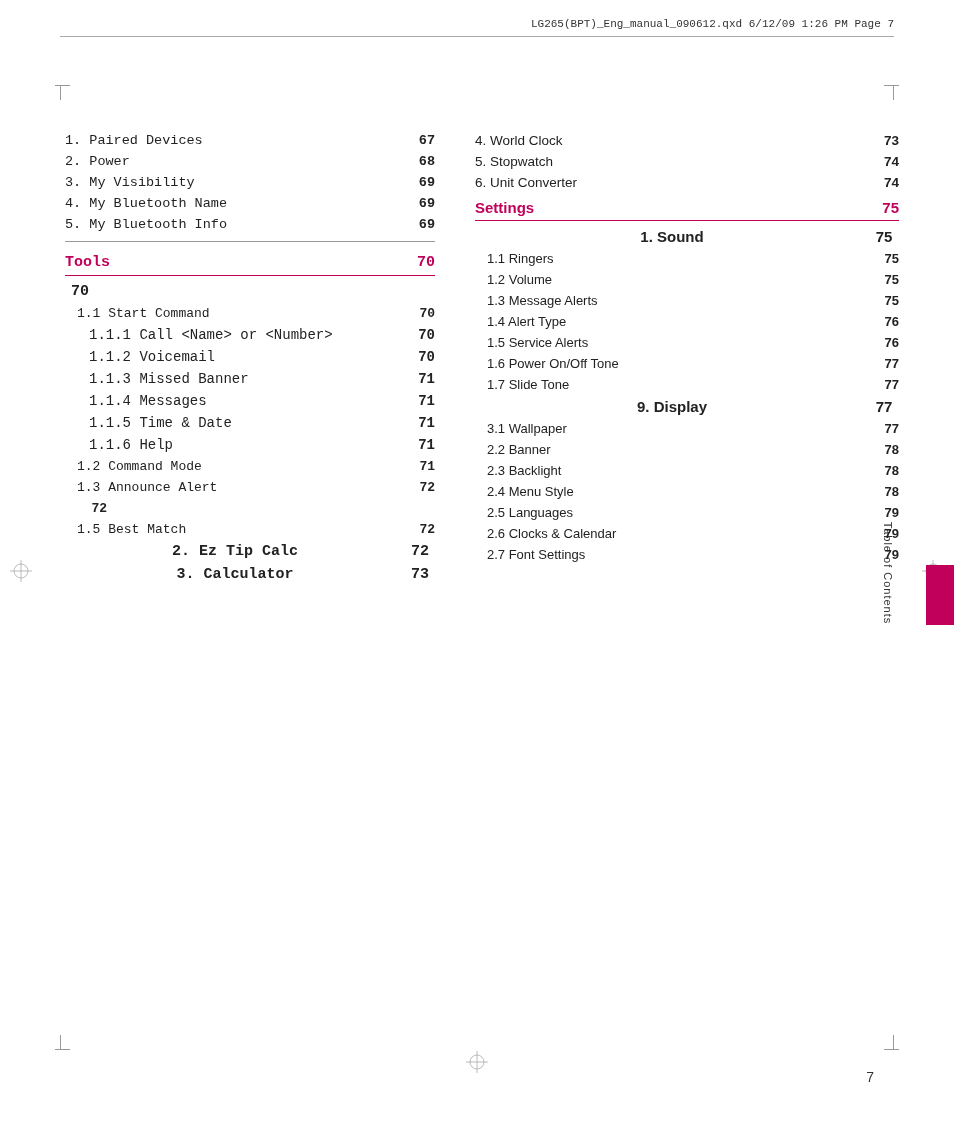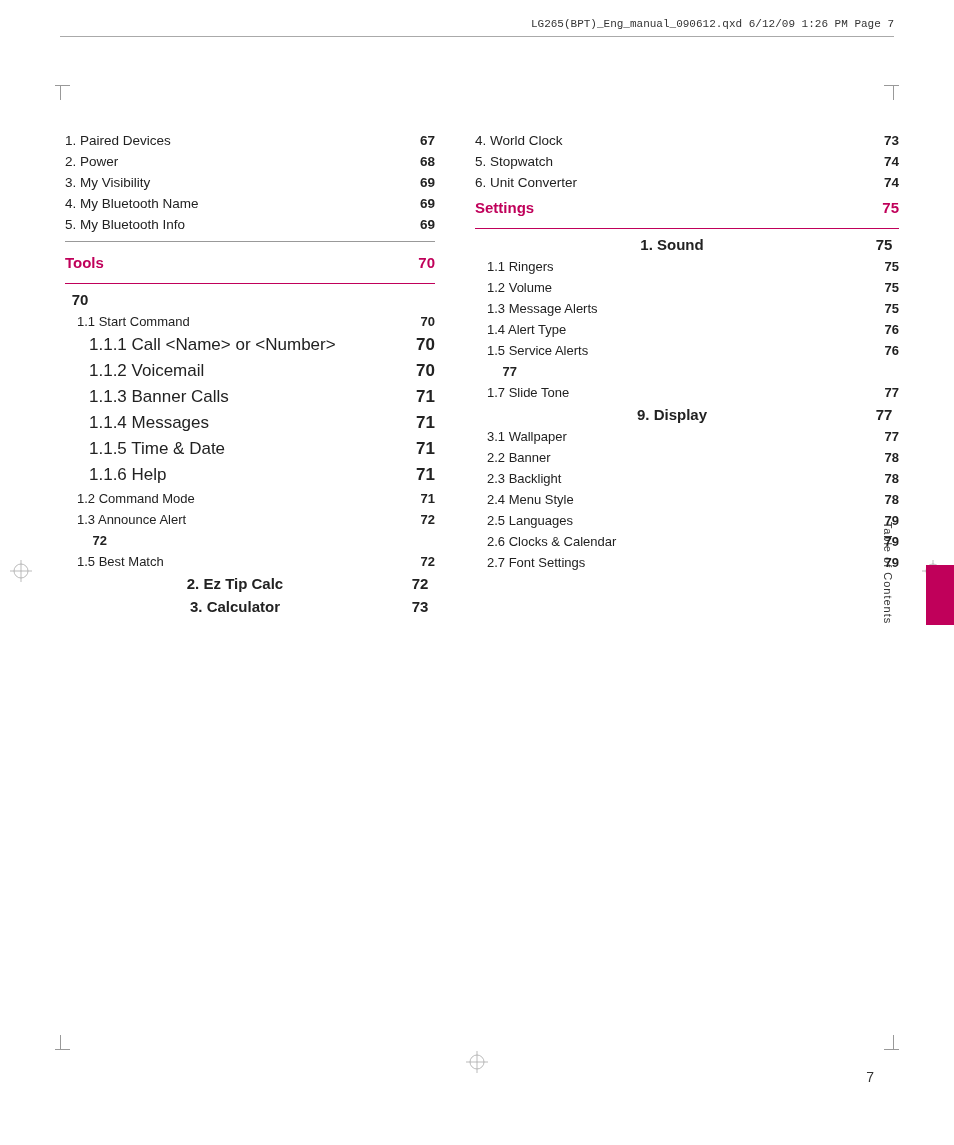"1. Paired Devices" .left-col { font-family: none -> Liberation Mono, monospace }
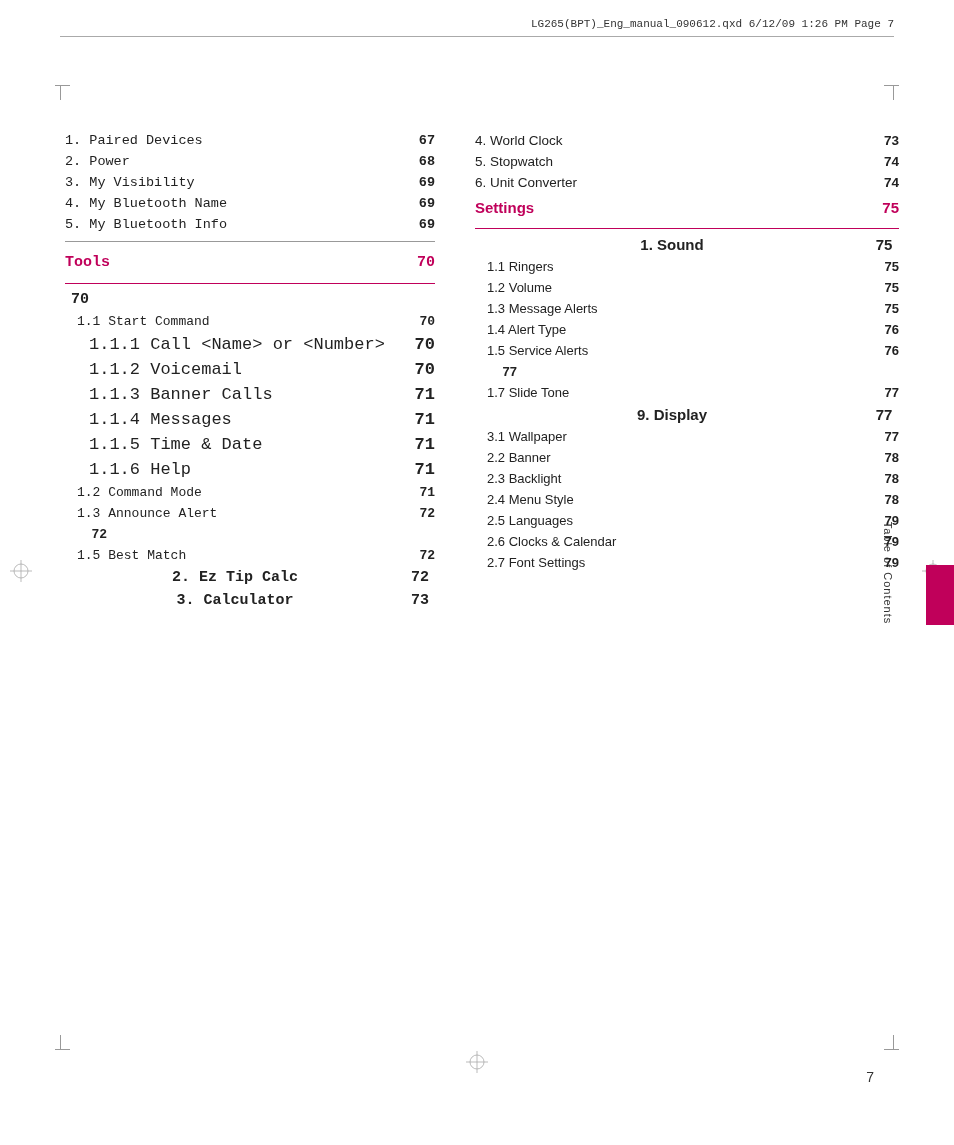"Settings" .toc-section-header { padding: 6px 0 12px 0 -> 6px 0 4px 0 }
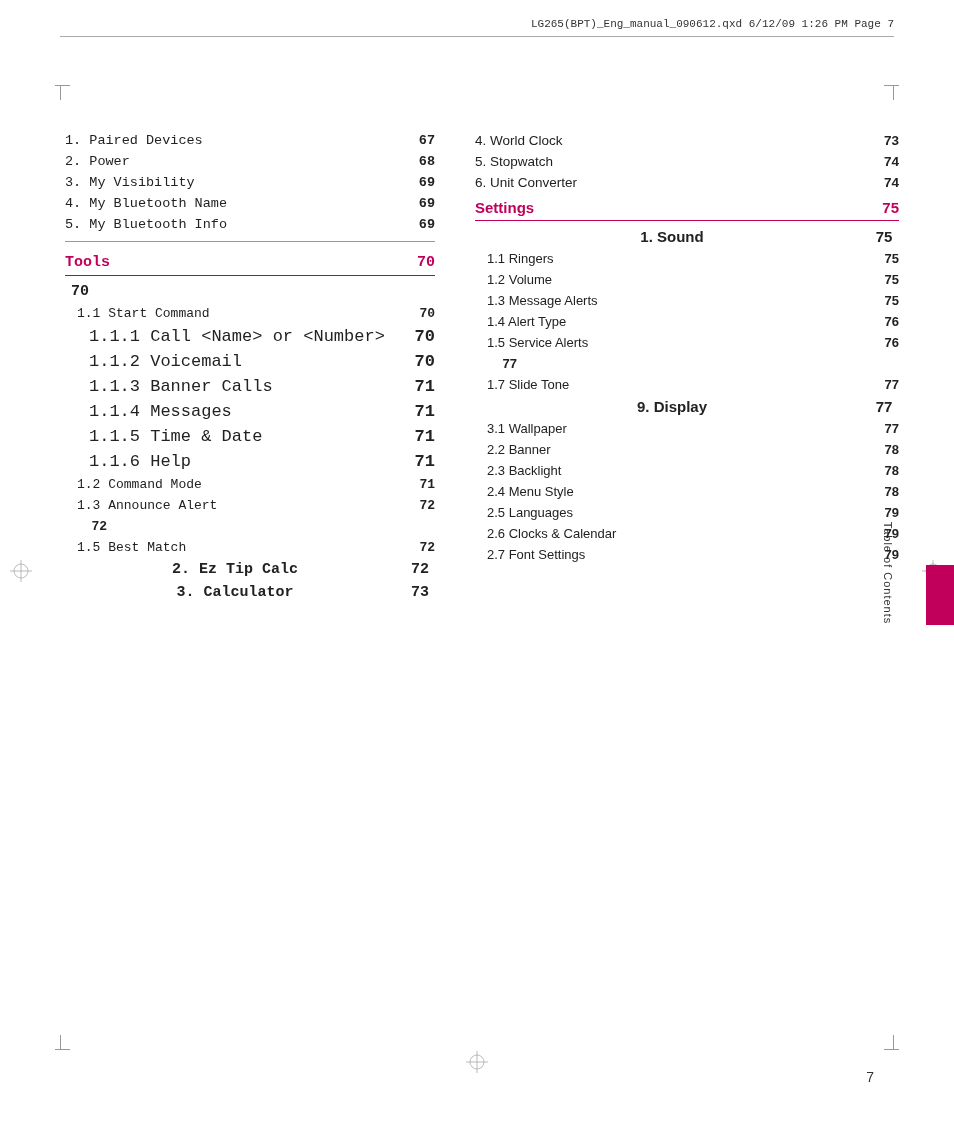"1.1.1 Call <Name> or <Number>" .toc-item.sub2 { font-size: 17px -> 14px }
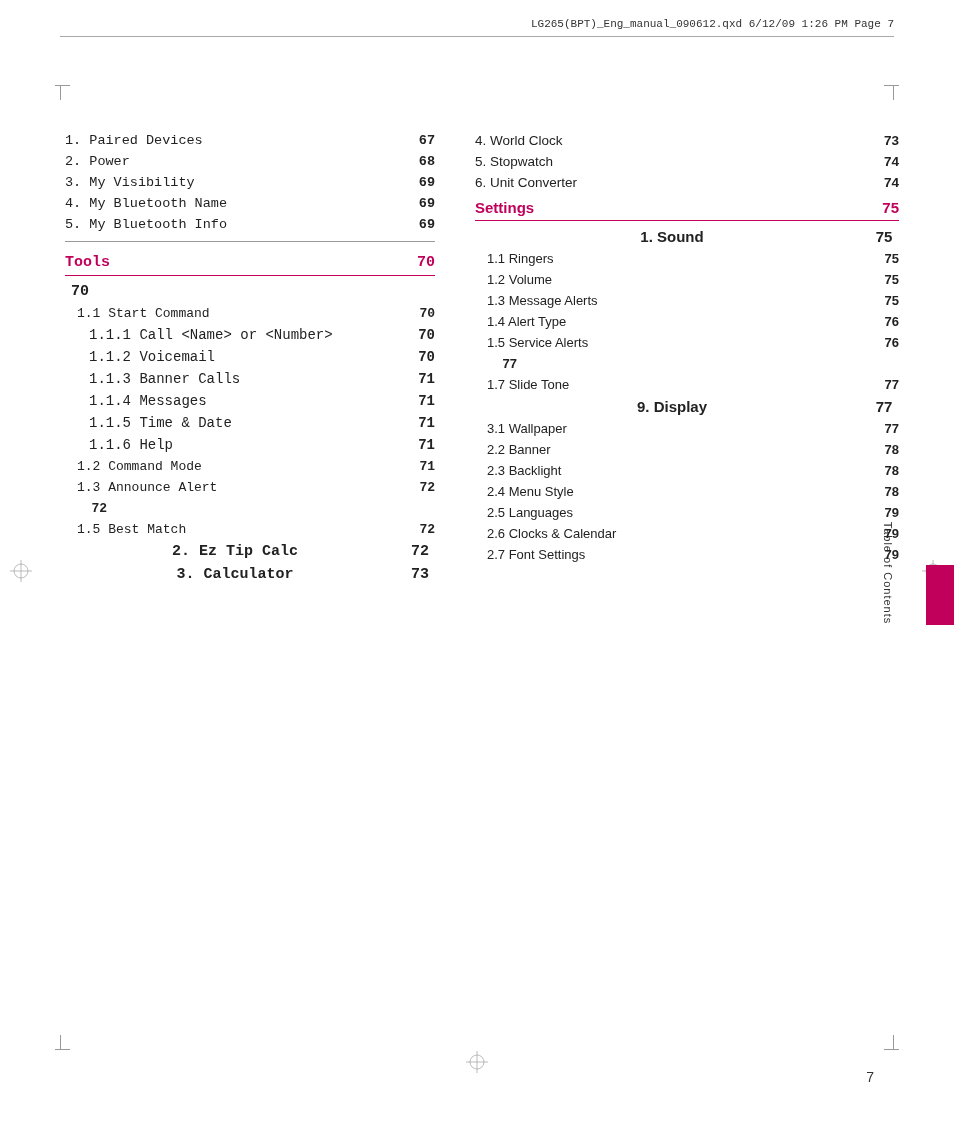"1.6 Power On/Off Tone" span.label { html: none -> <span>1.6 Power On/Off Tone</span> }
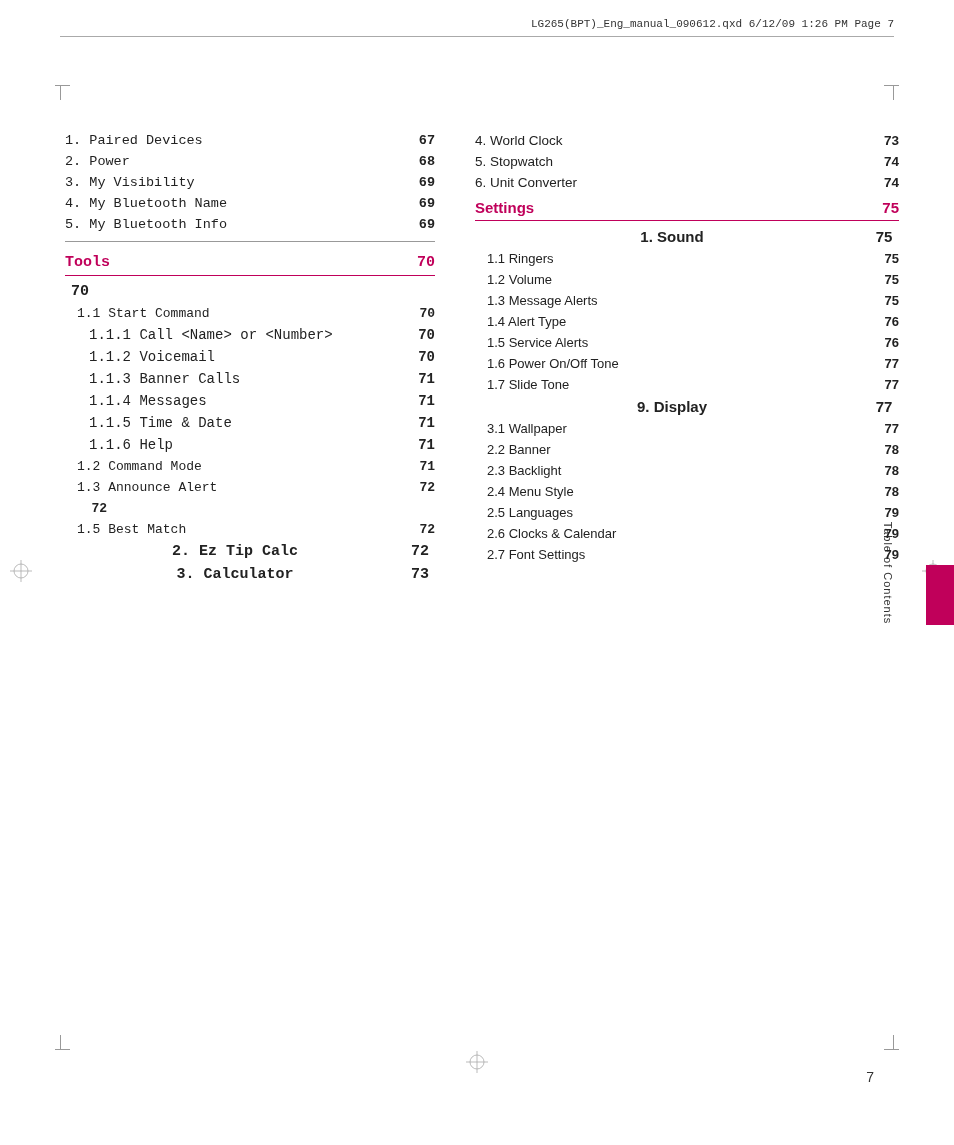"1.1.3 Banner Calls" span.label { text: Banner Calls -> Missed Banner }
